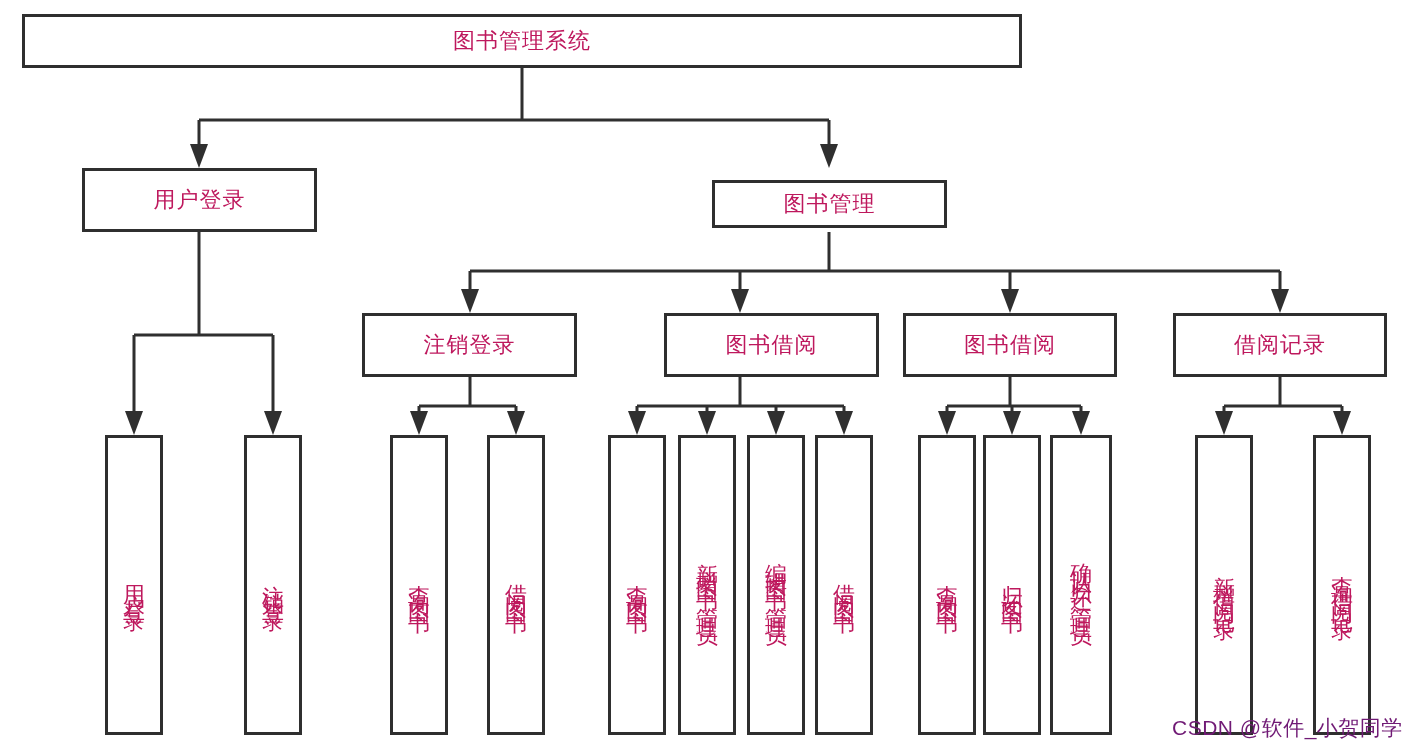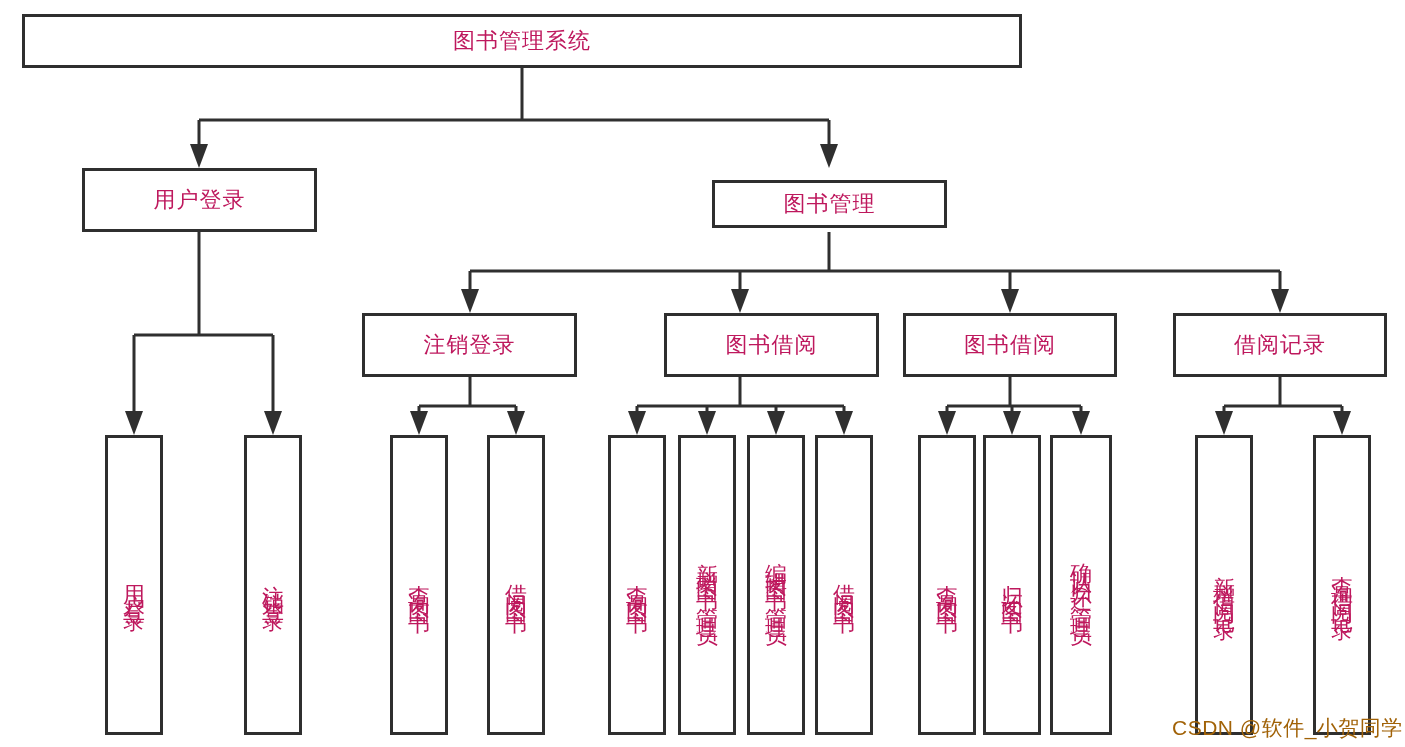"CSDN @软件_小贺同学" .watermark { color: #a16207 -> #701a75 }
